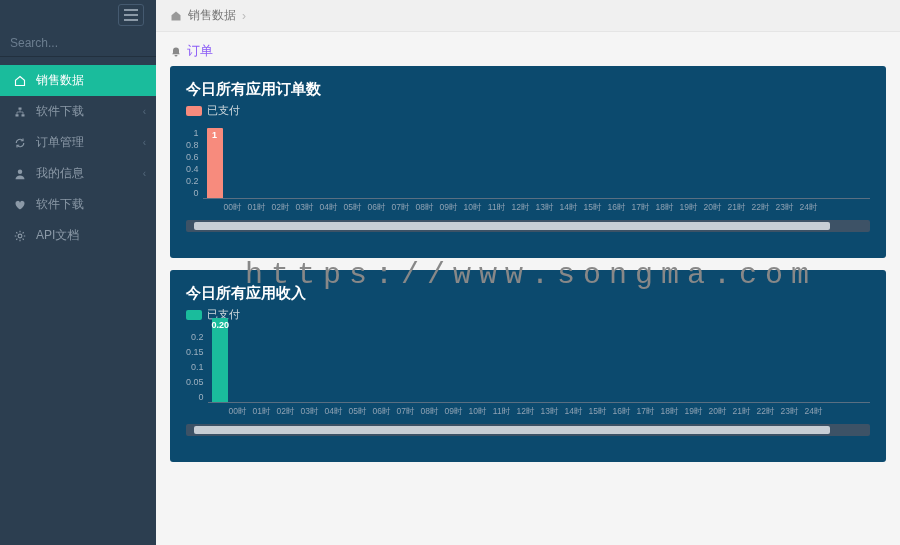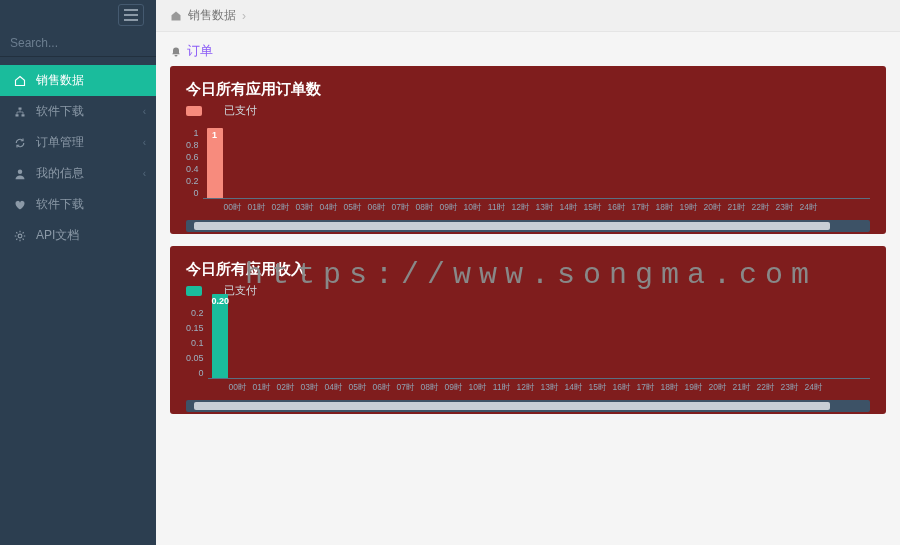"今日所有应用订单数" .panel { background: #7f1d1d -> #0c4a6e; padding: 14px 16px 2px -> 14px 16px 26px }
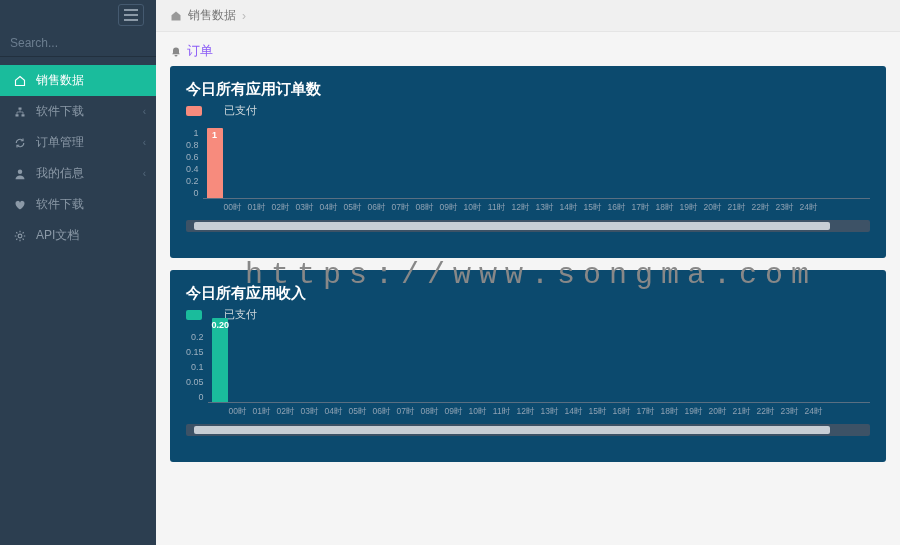"已支付" .legend-row { gap: 22px -> 5px }
